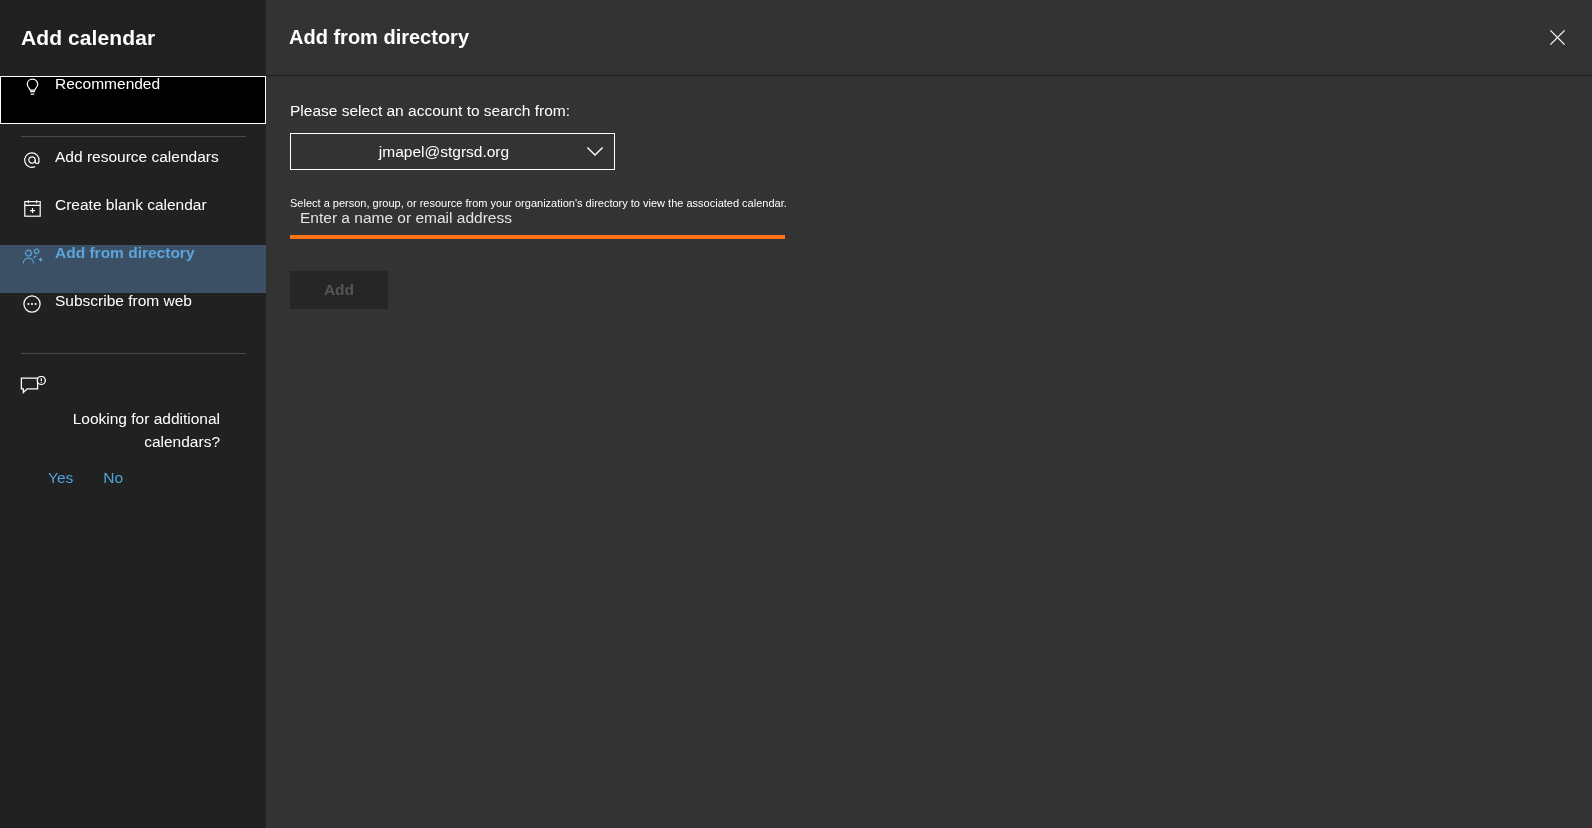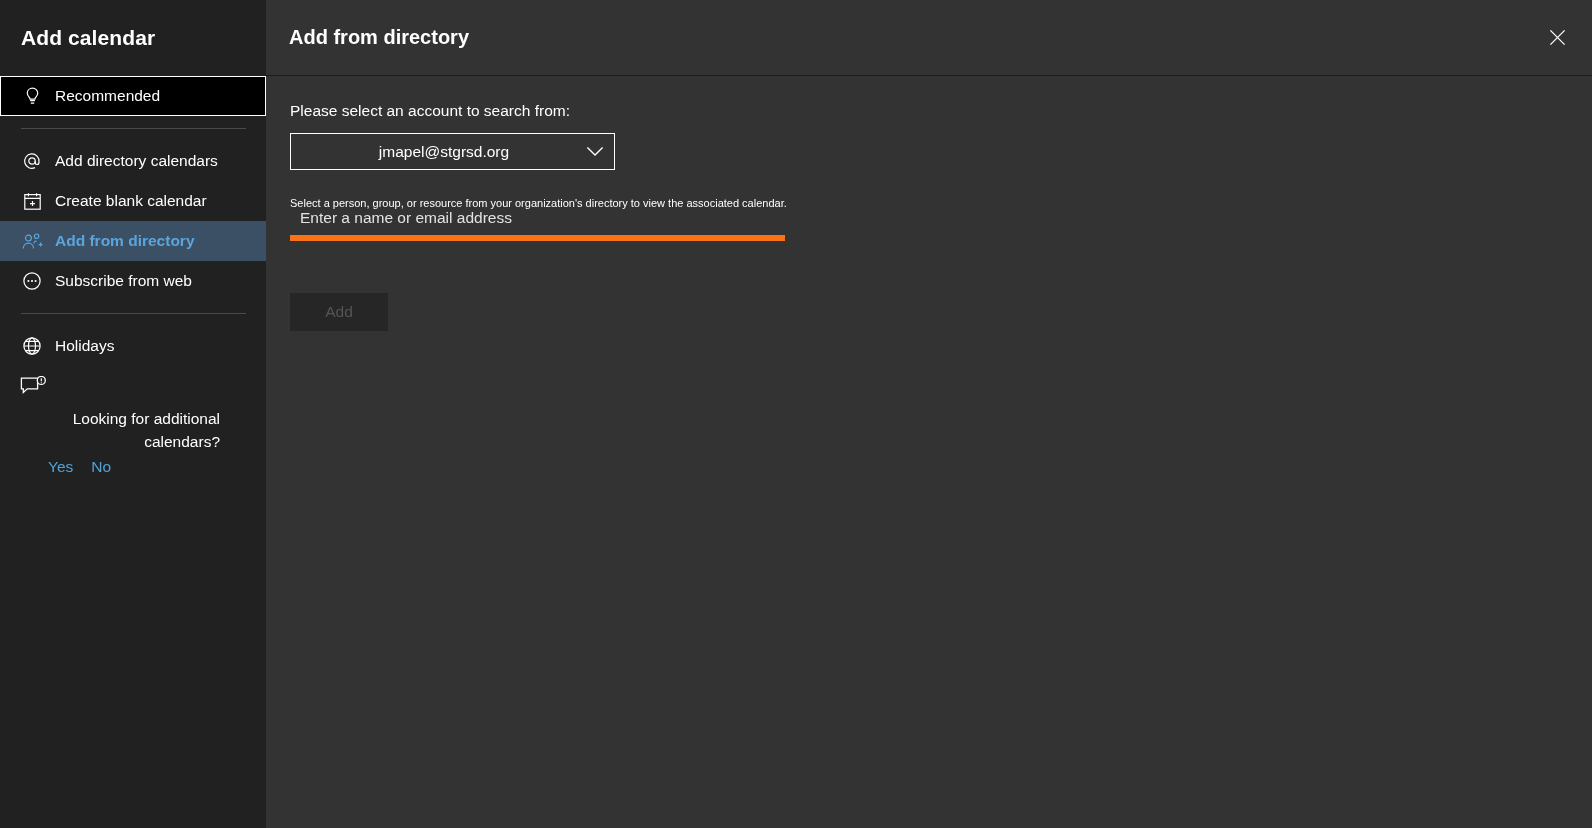"Recommended" .nav-item { align-items: center -> none; height: 40px -> 48px }
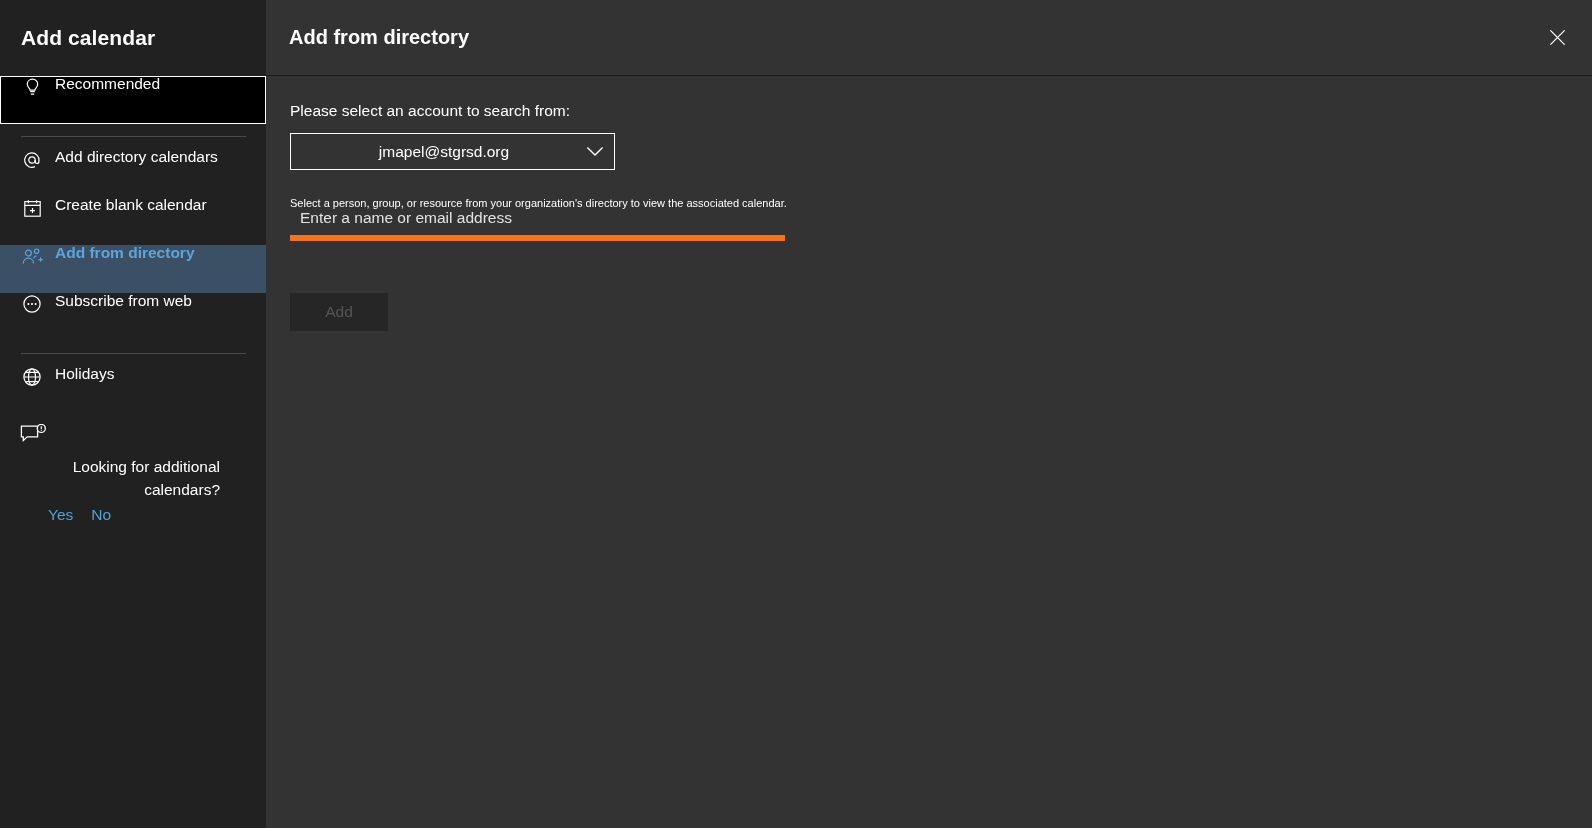"Add directory calendars" span.nav-label { text: directory -> resource }
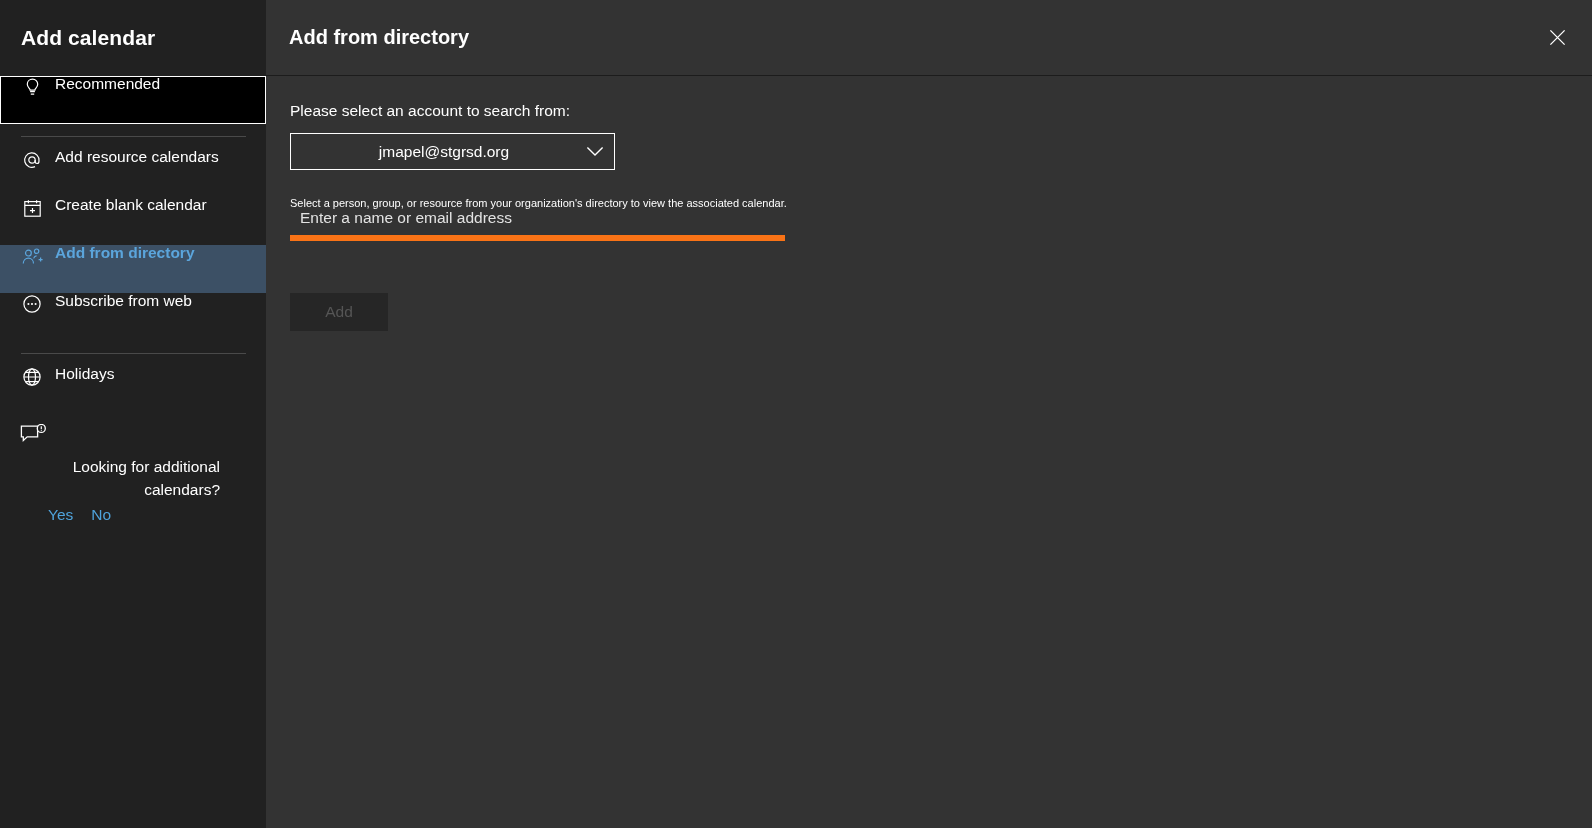"Enter a name or email" .name-input-wrap { border-bottom: 6px solid #f97316 -> 4px solid #f97316; margin-bottom: 52px -> 32px }
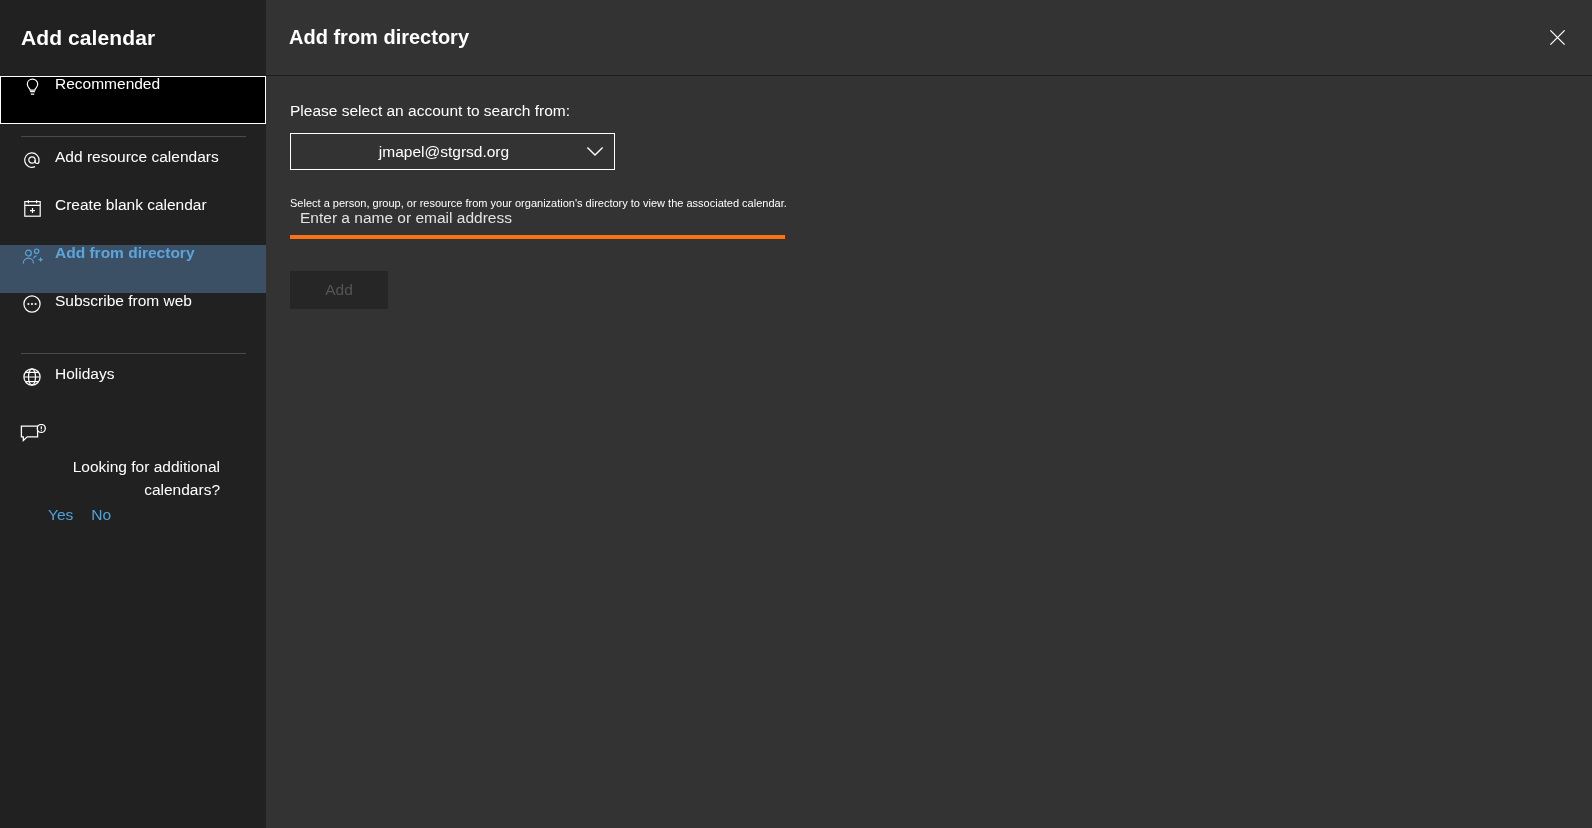"Add" .add-btn { font-weight: none -> bold }
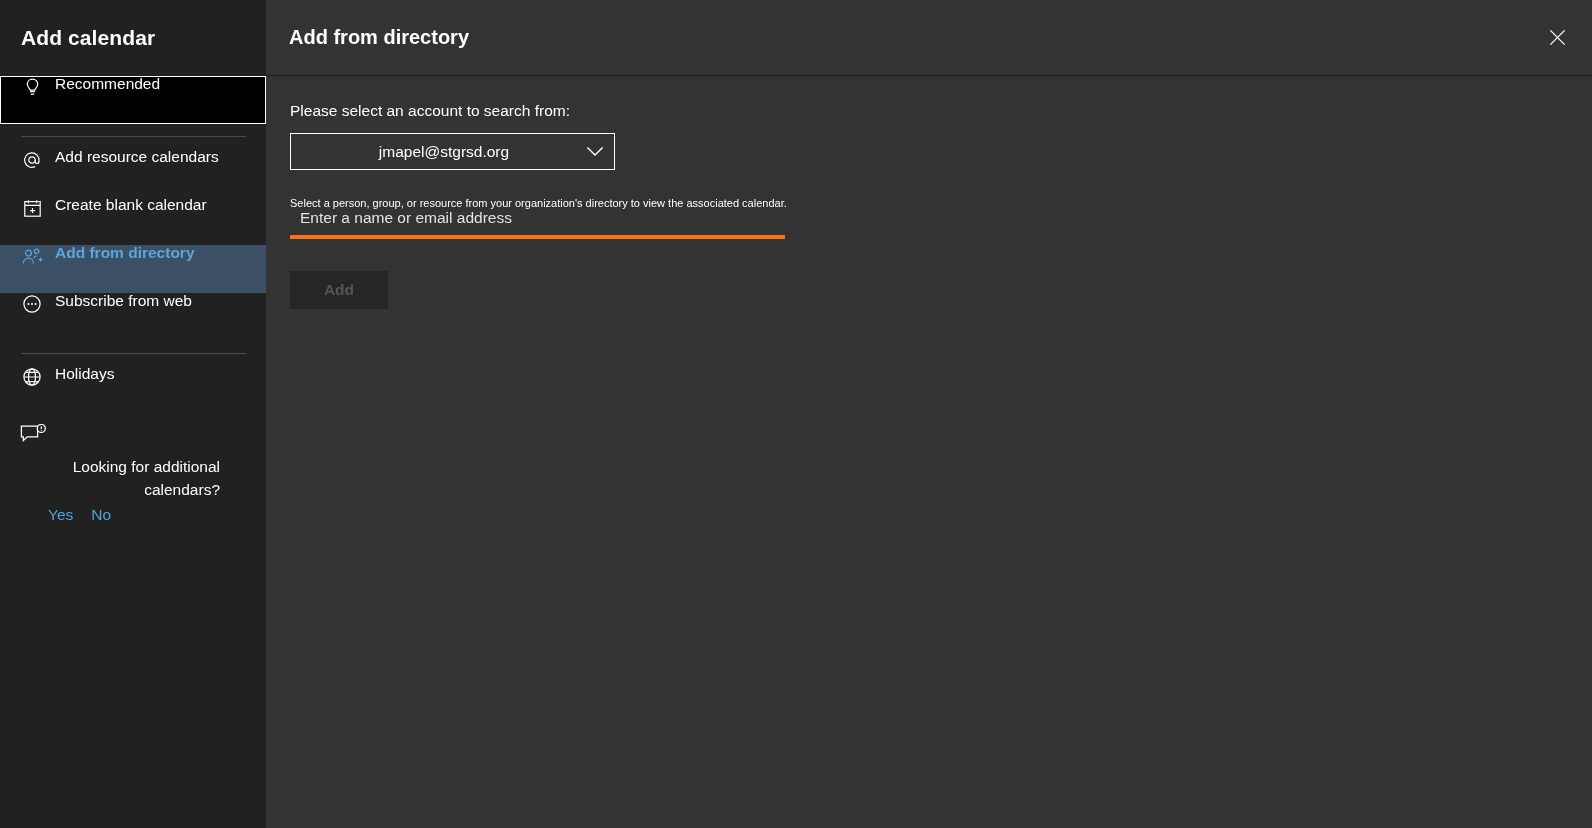"Holidays" div.nav-item { html: <div> <span> <svg> <circle></circle> <ellipse></ellipse> <path></path> </svg> </span> <span>Holidays</span> </div> -> none }
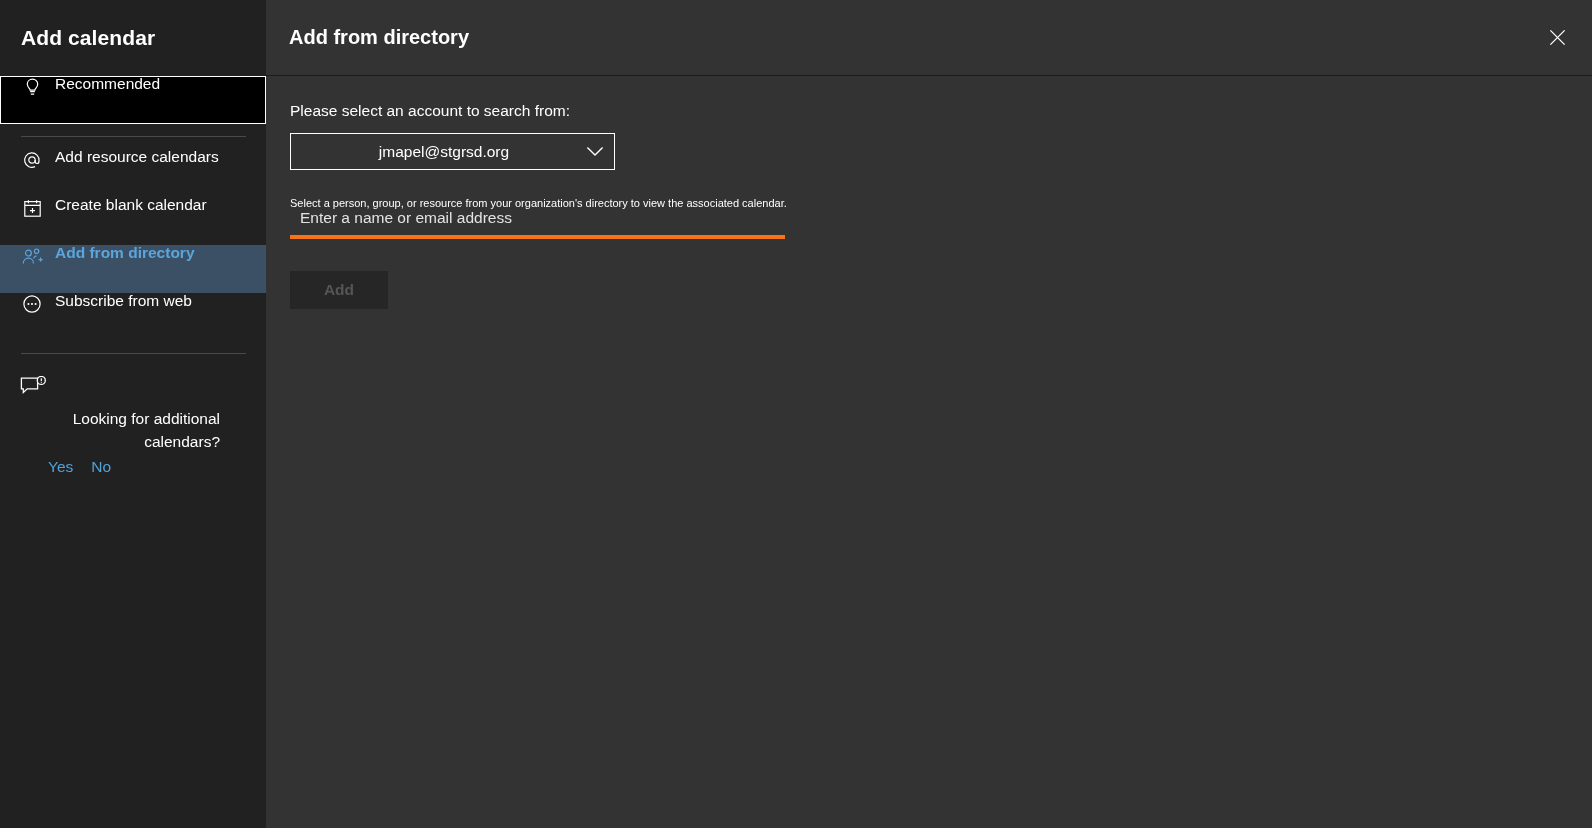"Yes" .feedback-actions { gap: 18px -> 30px; margin-top: 5px -> 16px }
